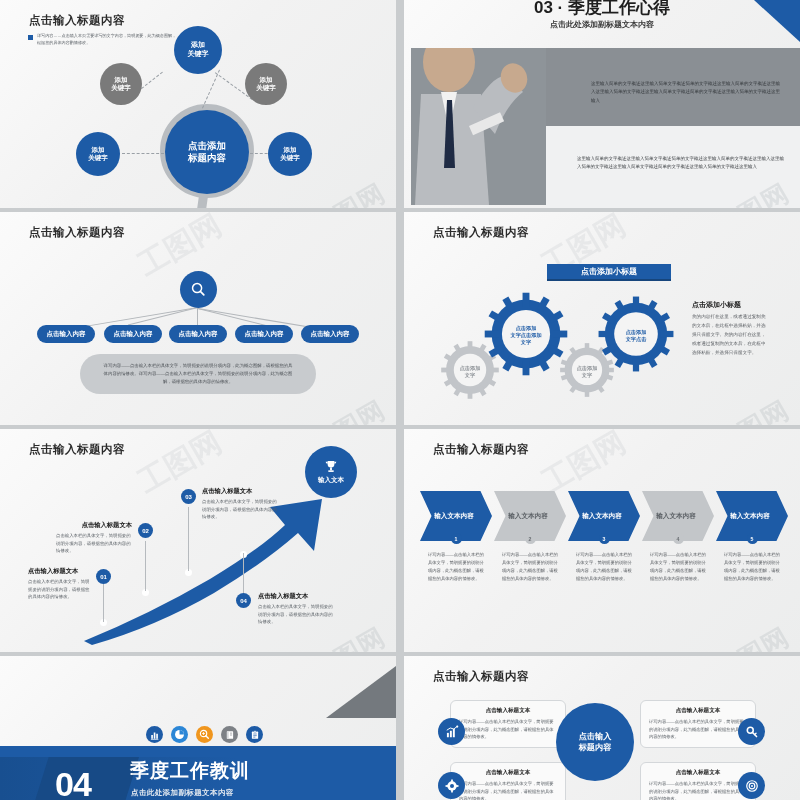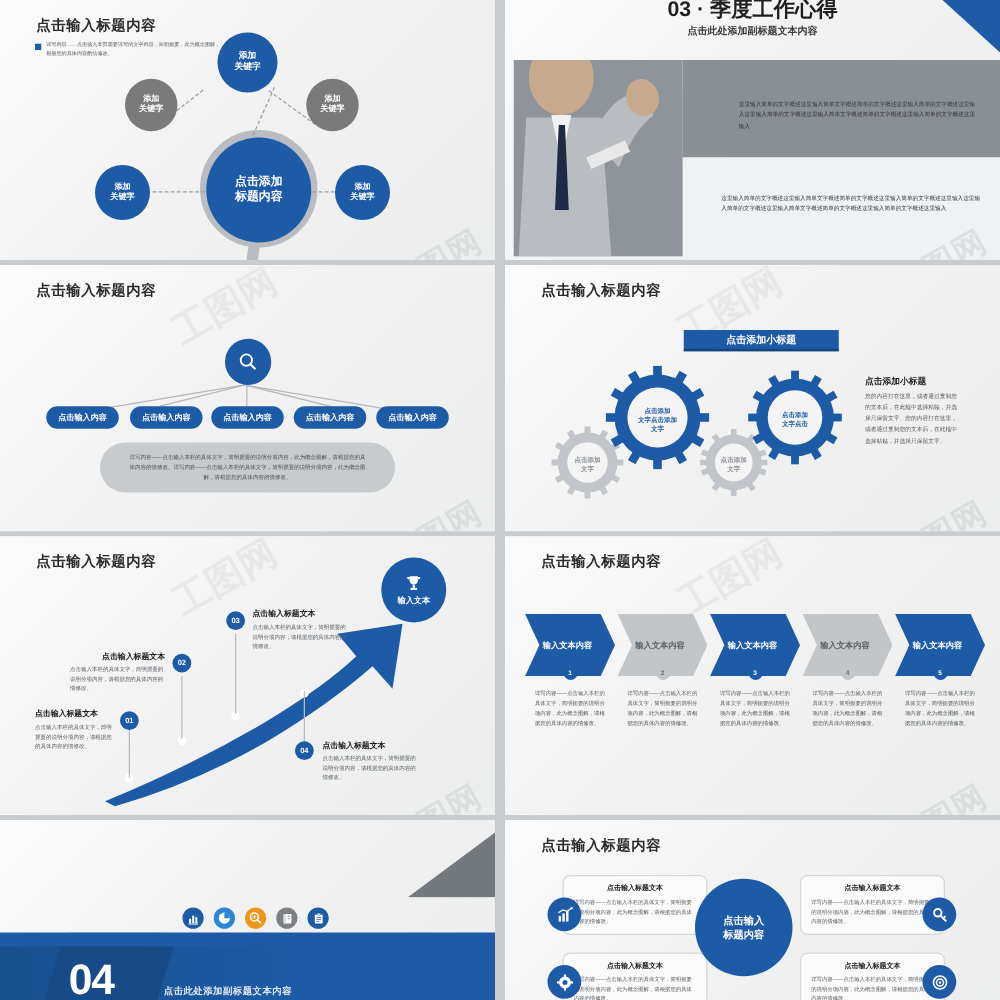"季度工作教训" div.s6-t { html: none -> <div>季度工作教训</div> }
